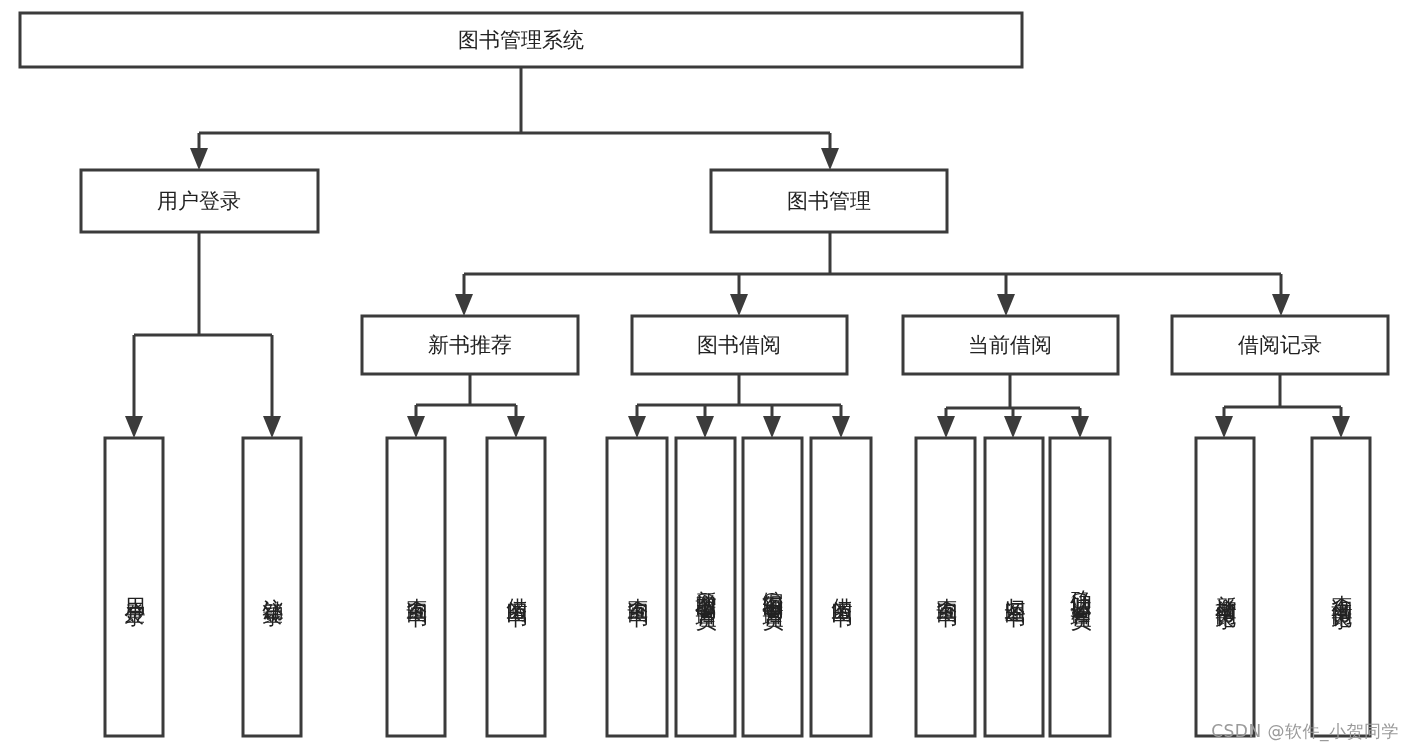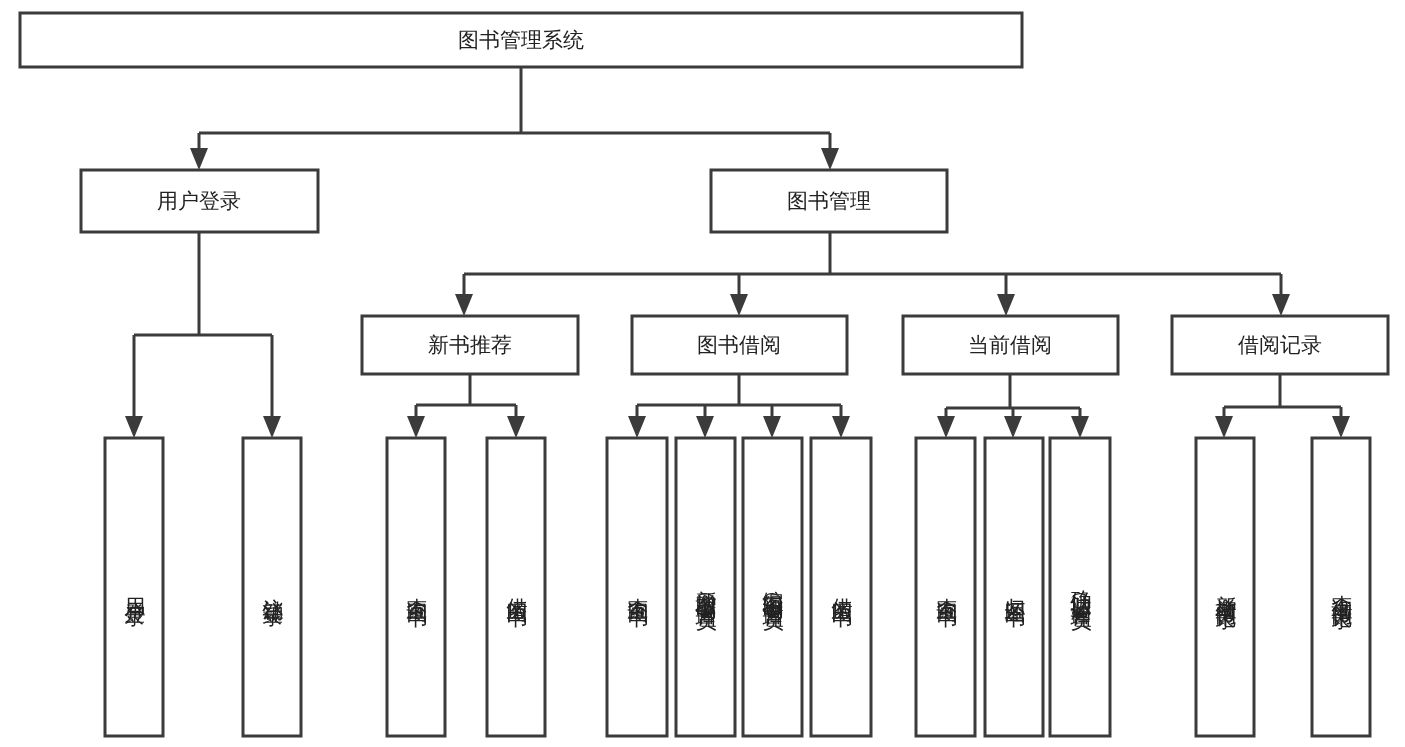"CSDN @软件_小贺同学" div.watermark { html: none -> <div>CSDN @软件_小贺同学</div> }
